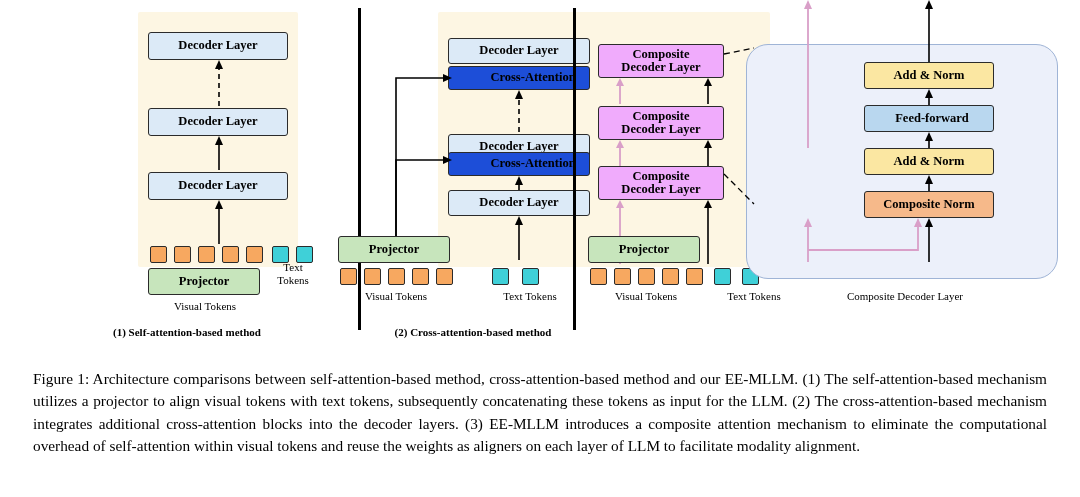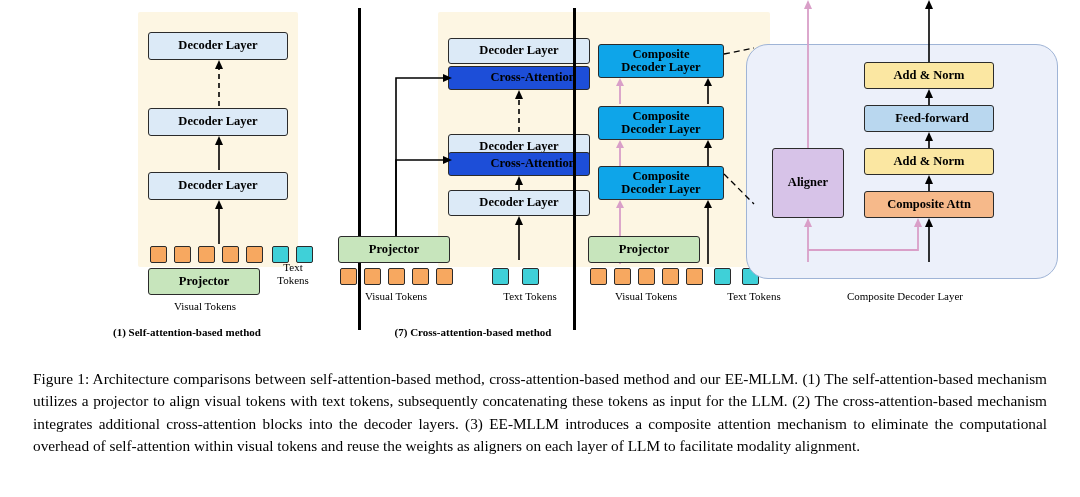"Composite" .composite-dec { background: #0ea5e9 -> #f0abfc }
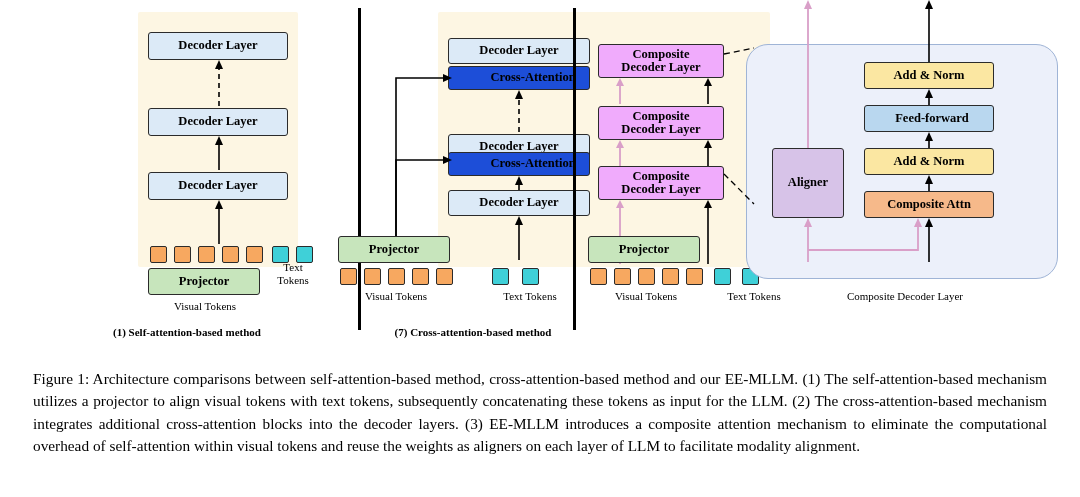"Aligner" div.box { html: <div>Aligner</div> -> none }
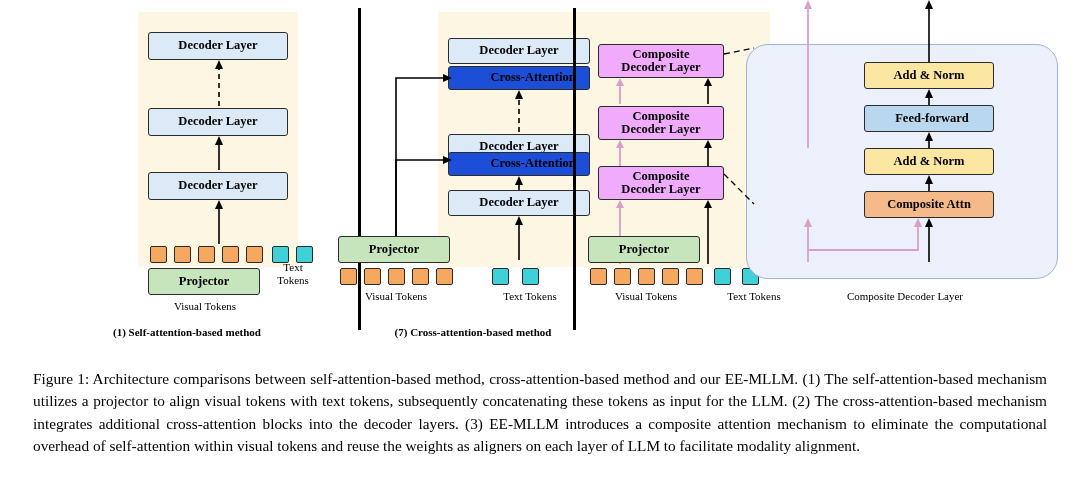"Composite Attn" div.box { text: Attn -> Norm }
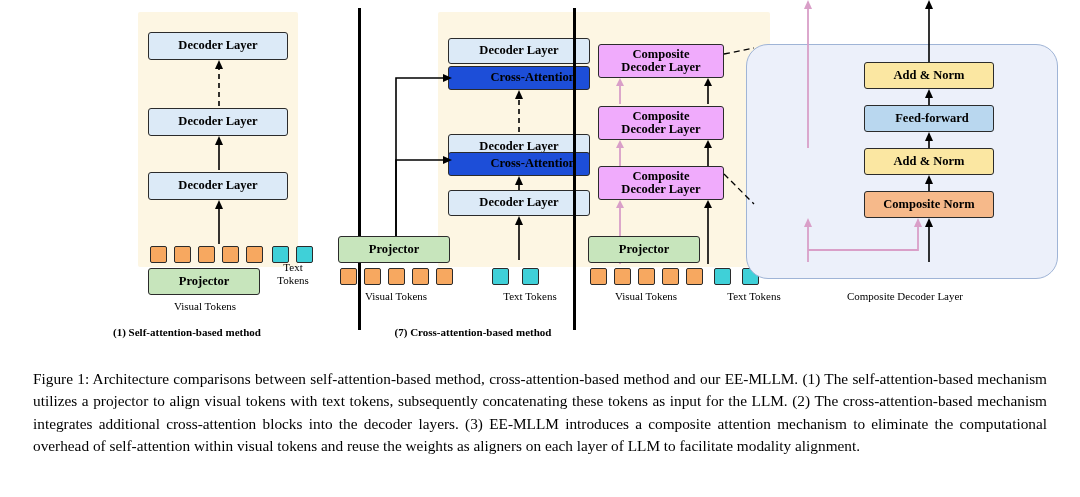"(7) Cross-attention-based method" div.cap { text: 7 -> 2 }
